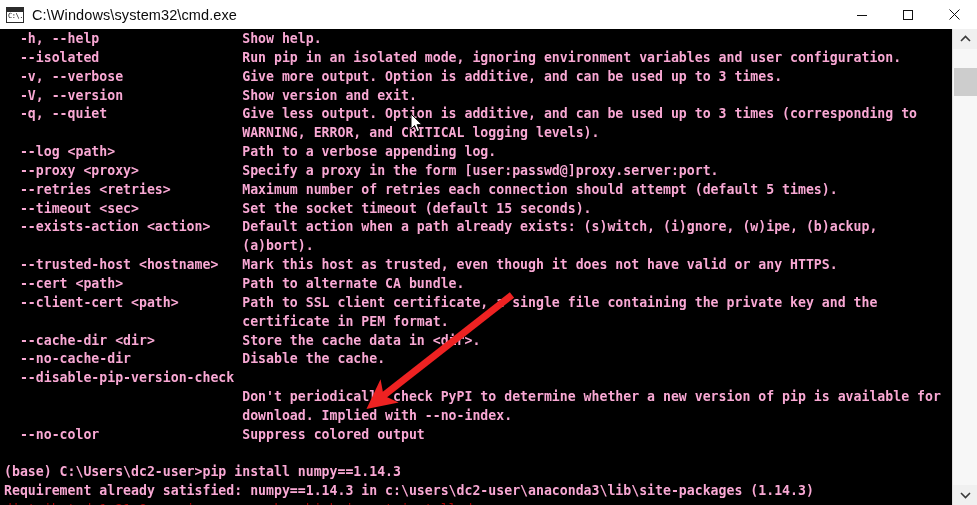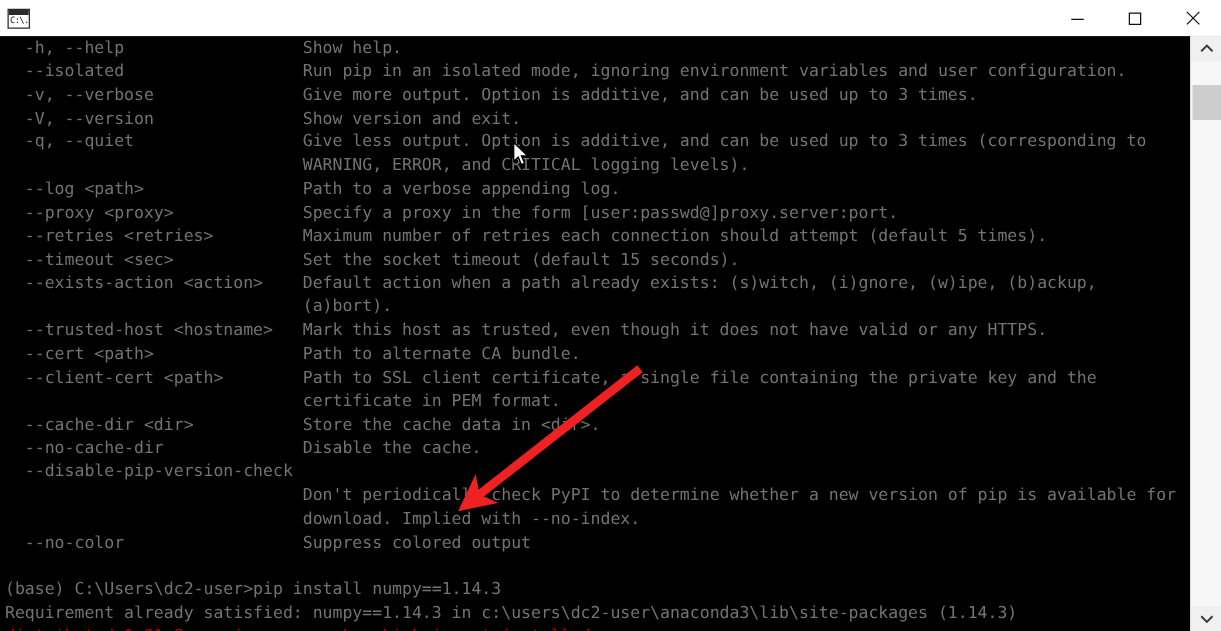"C:\Windows\system32\cmd.exe" div.title-text { html: none -> <div>C:\Windows\system32\cmd.exe</div> }
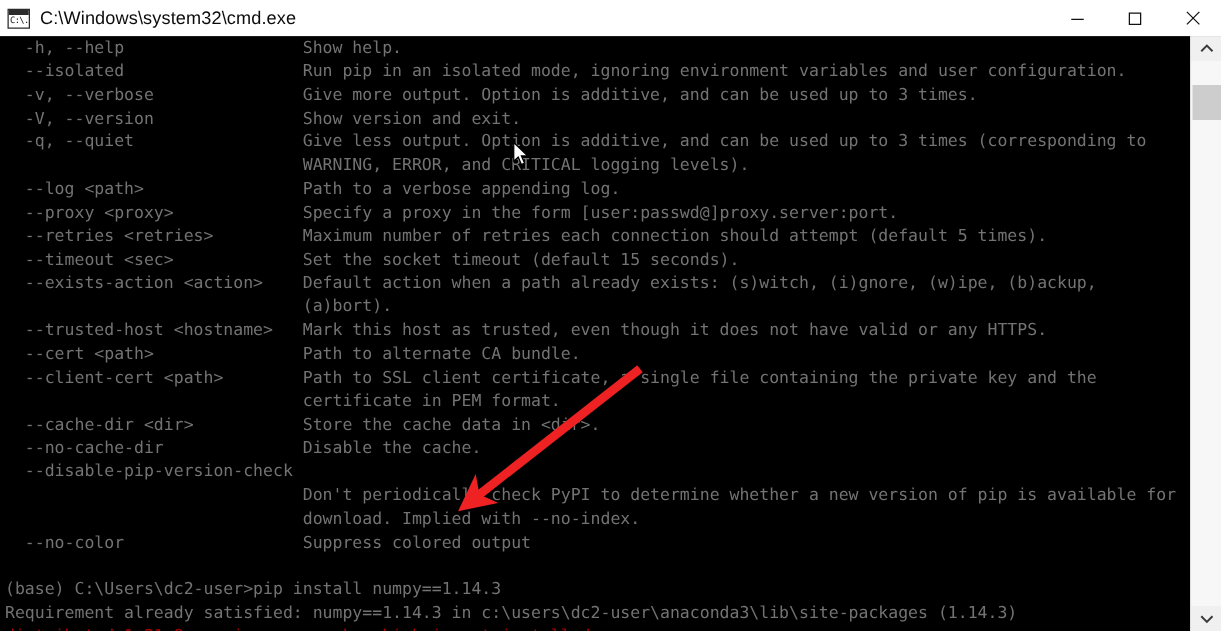"-h, --help Show help." .c-white { color: #737373 -> #f9a8d4; font-weight: none -> bold }
